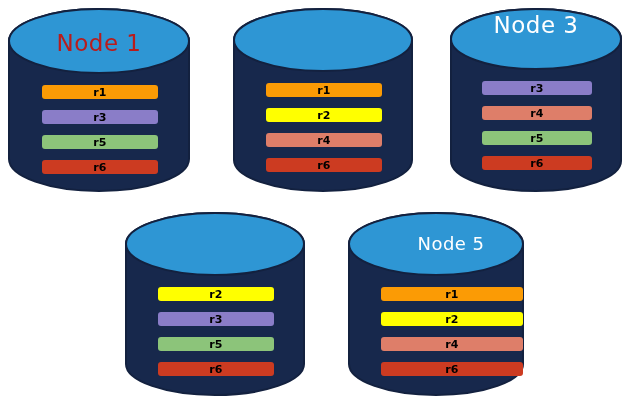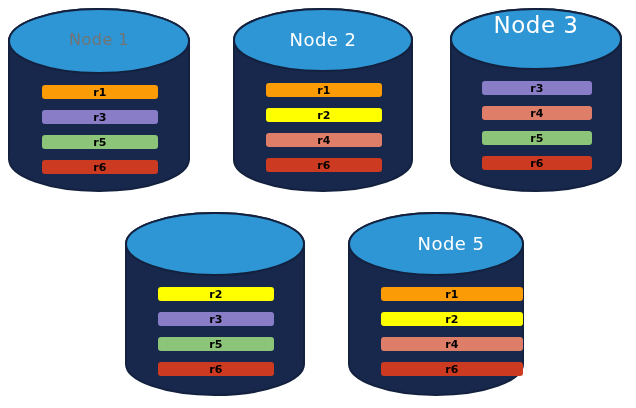"Node 1" div.node-label { color: #737373 -> #b91c1c; font-size: 16px -> 23px }
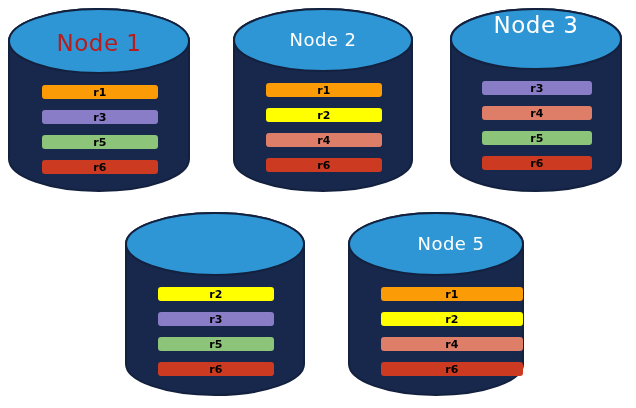"Node 2" div.node-label { html: <div>Node 2</div> -> none }
